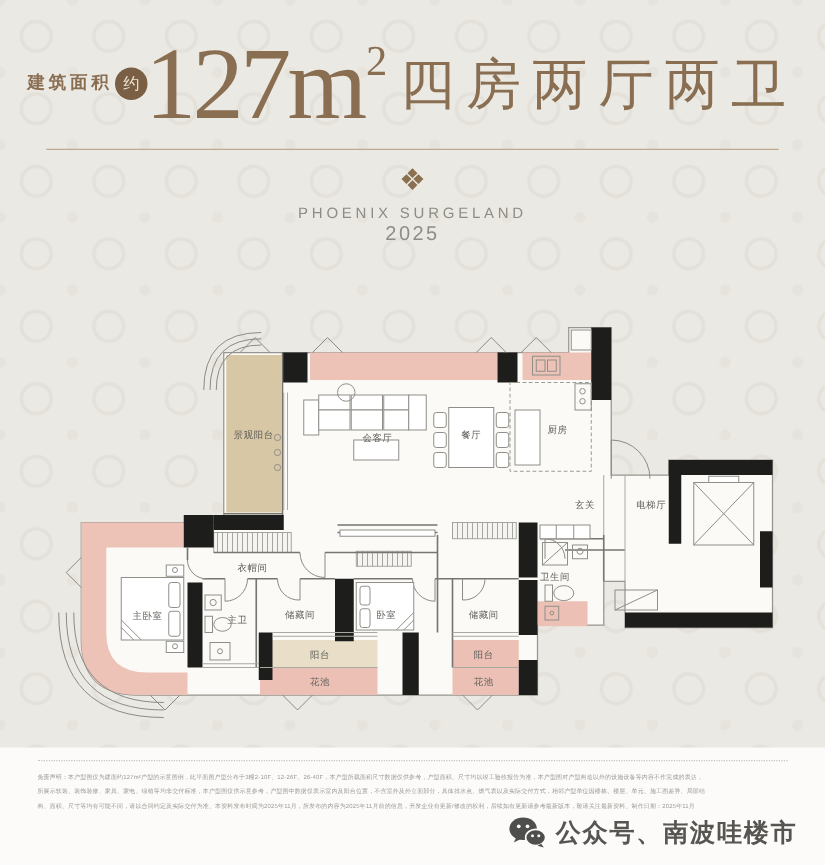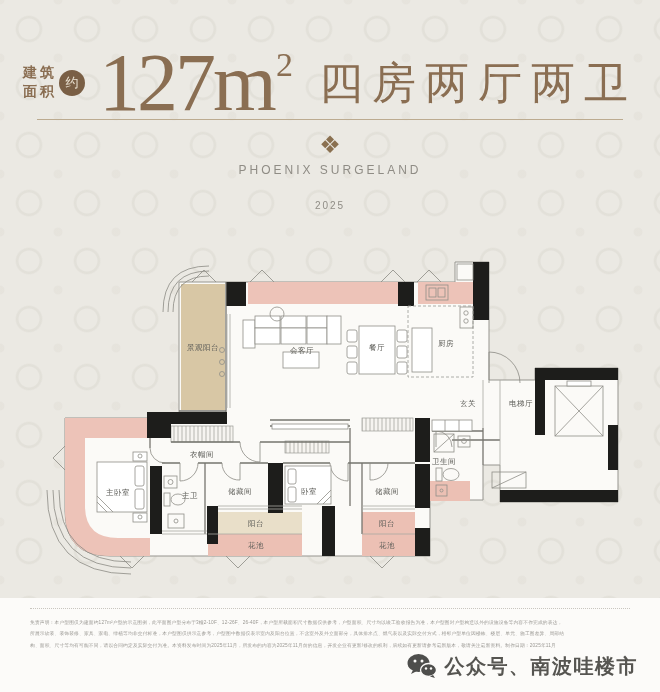"建筑" .area-label { flex-direction: column -> none }
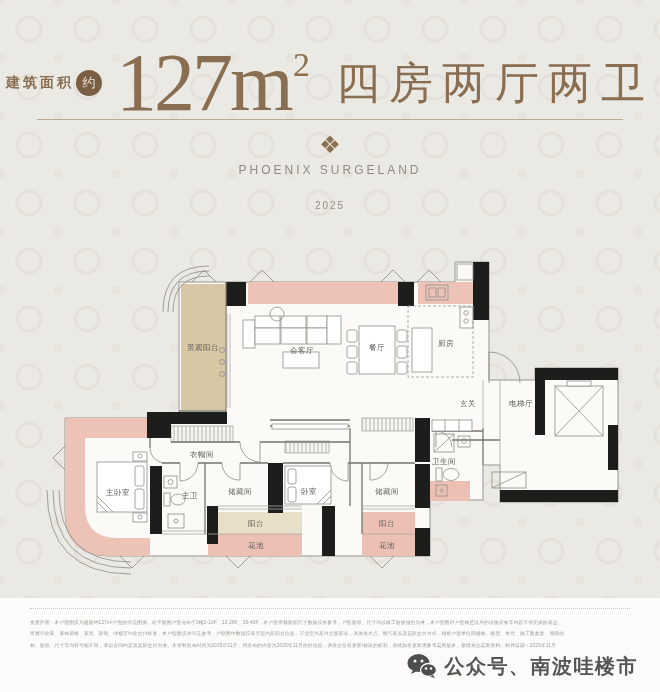"127m2" .area-value { margin: 16px -> 0 }
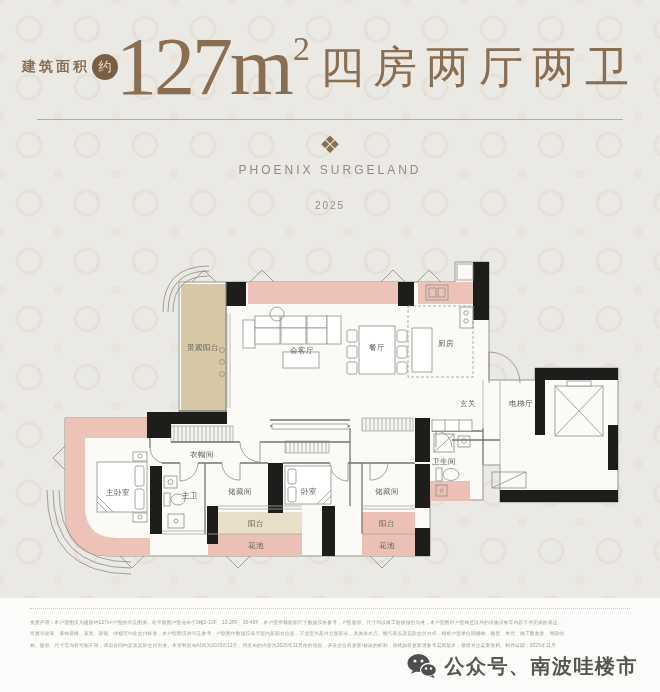"2025" .brand-year { font-size: 10px -> 16px; margin-top: 23px -> 2px }
